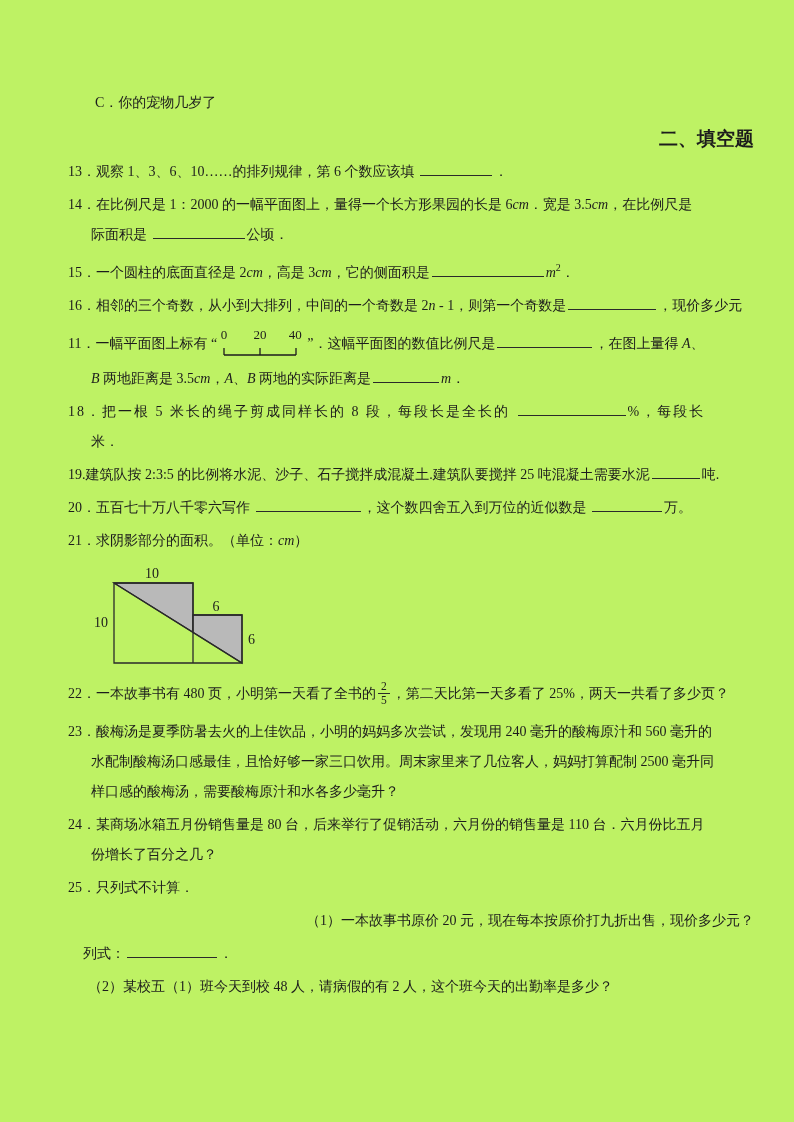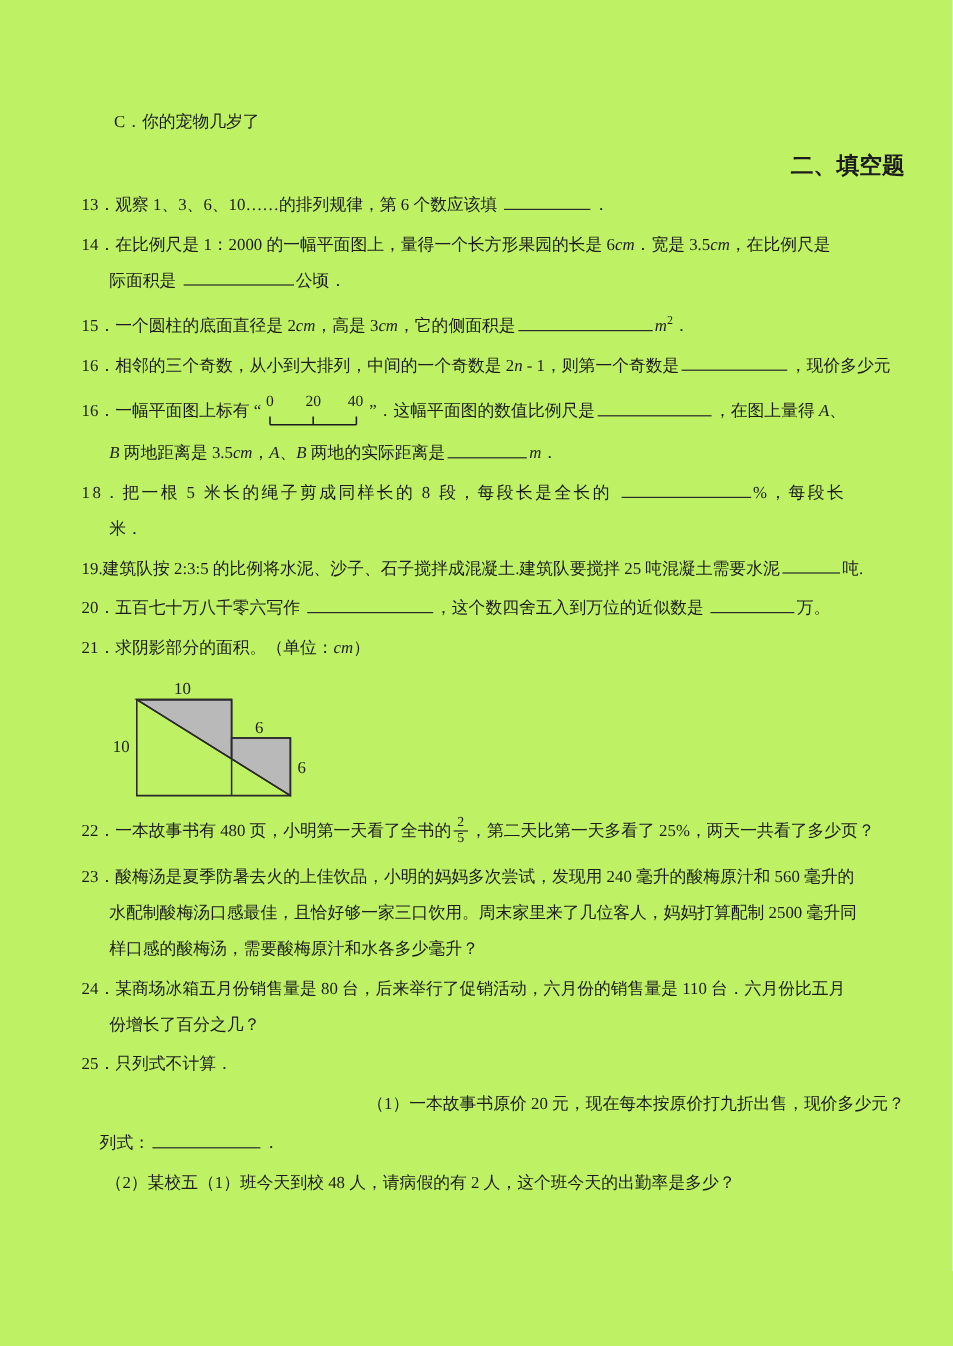"16．一幅平面图上标有 “" span { text: 16 -> 11 }
